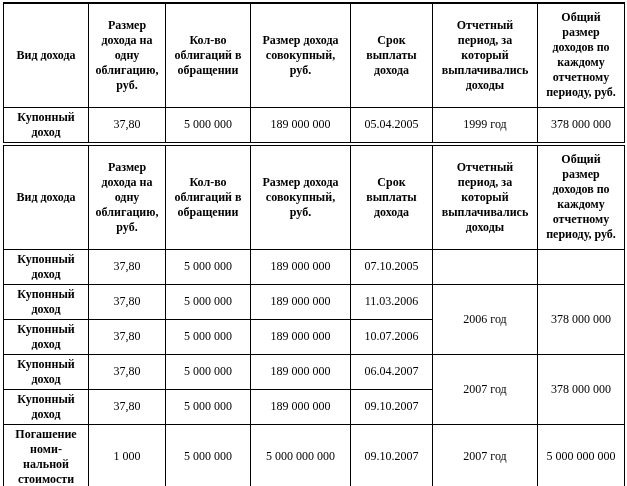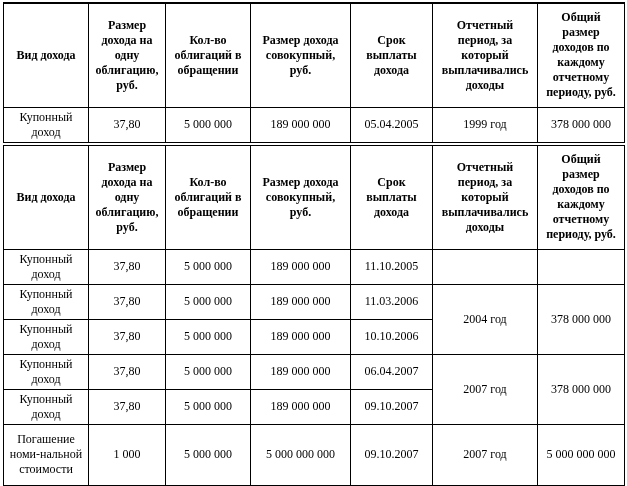"Купонный доход" td.c1 { font-weight: normal -> bold }
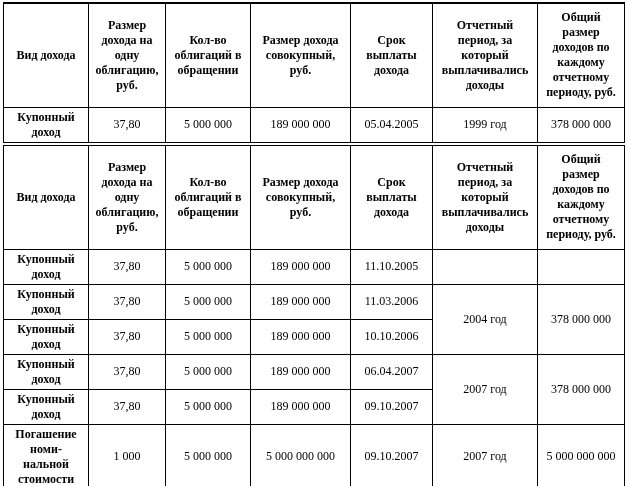"11.10.2005" td { text: 11.10.2005 -> 07.10.2005 }
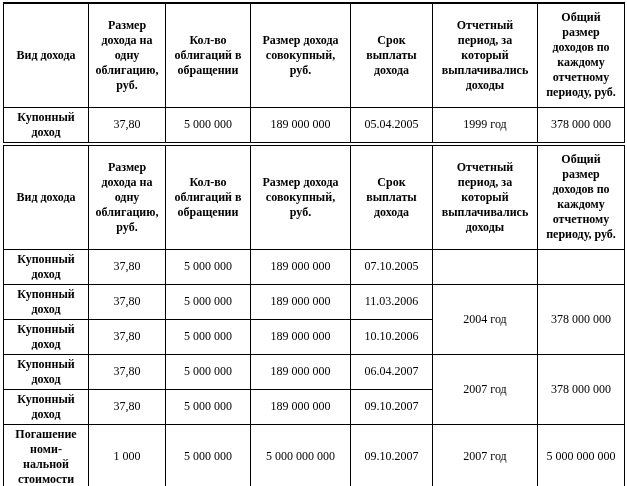"2004 год" td { text: 2004 -> 2006 }
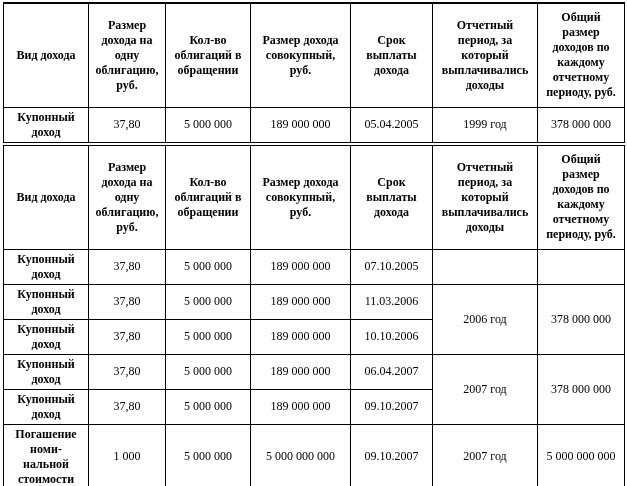"10.10.2006" td { text: 10.10.2006 -> 10.07.2006 }
